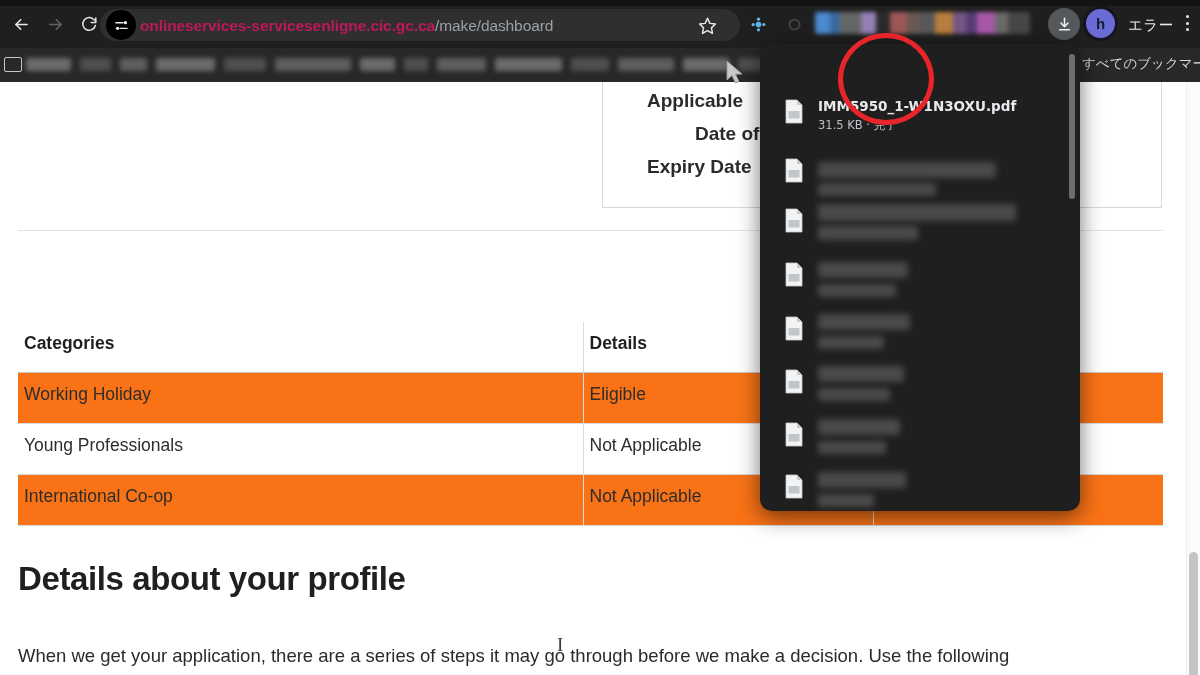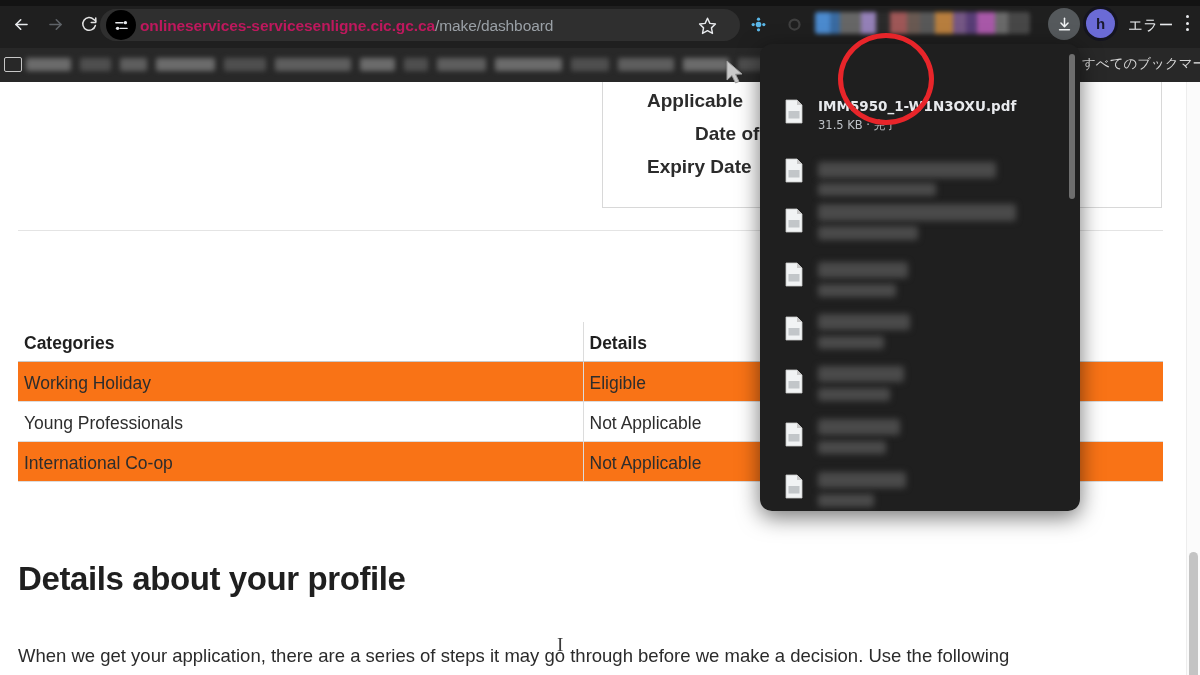"Categories" .ctable th, .ctable td { padding: 11px 6px 7px 6px -> 11px 6px 18px 6px }
